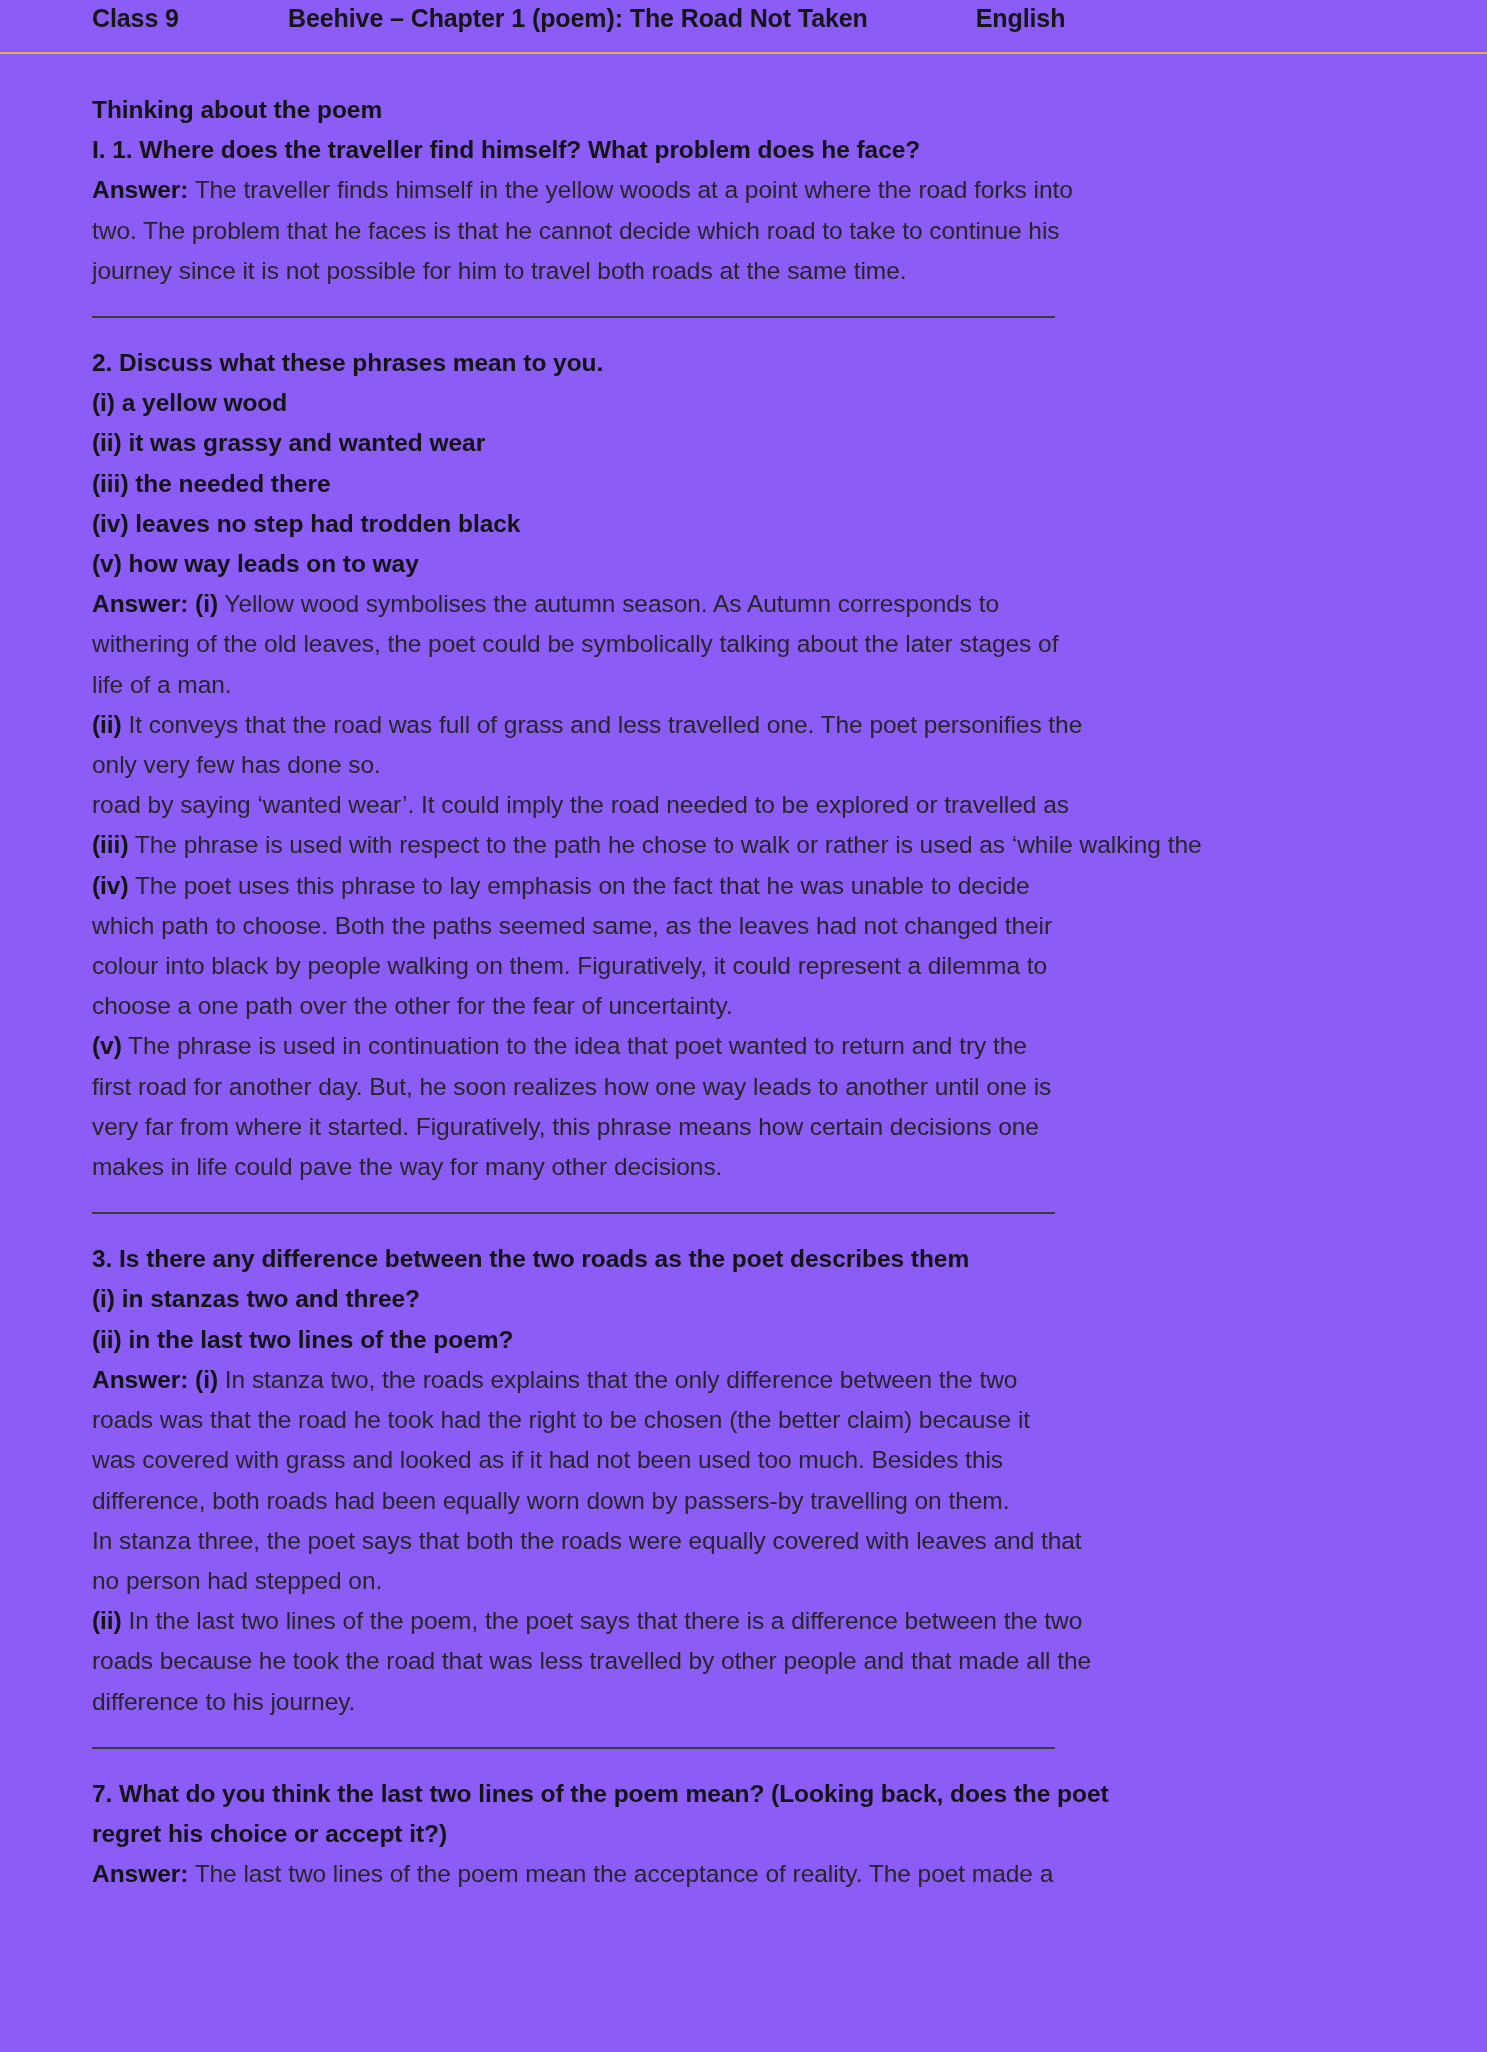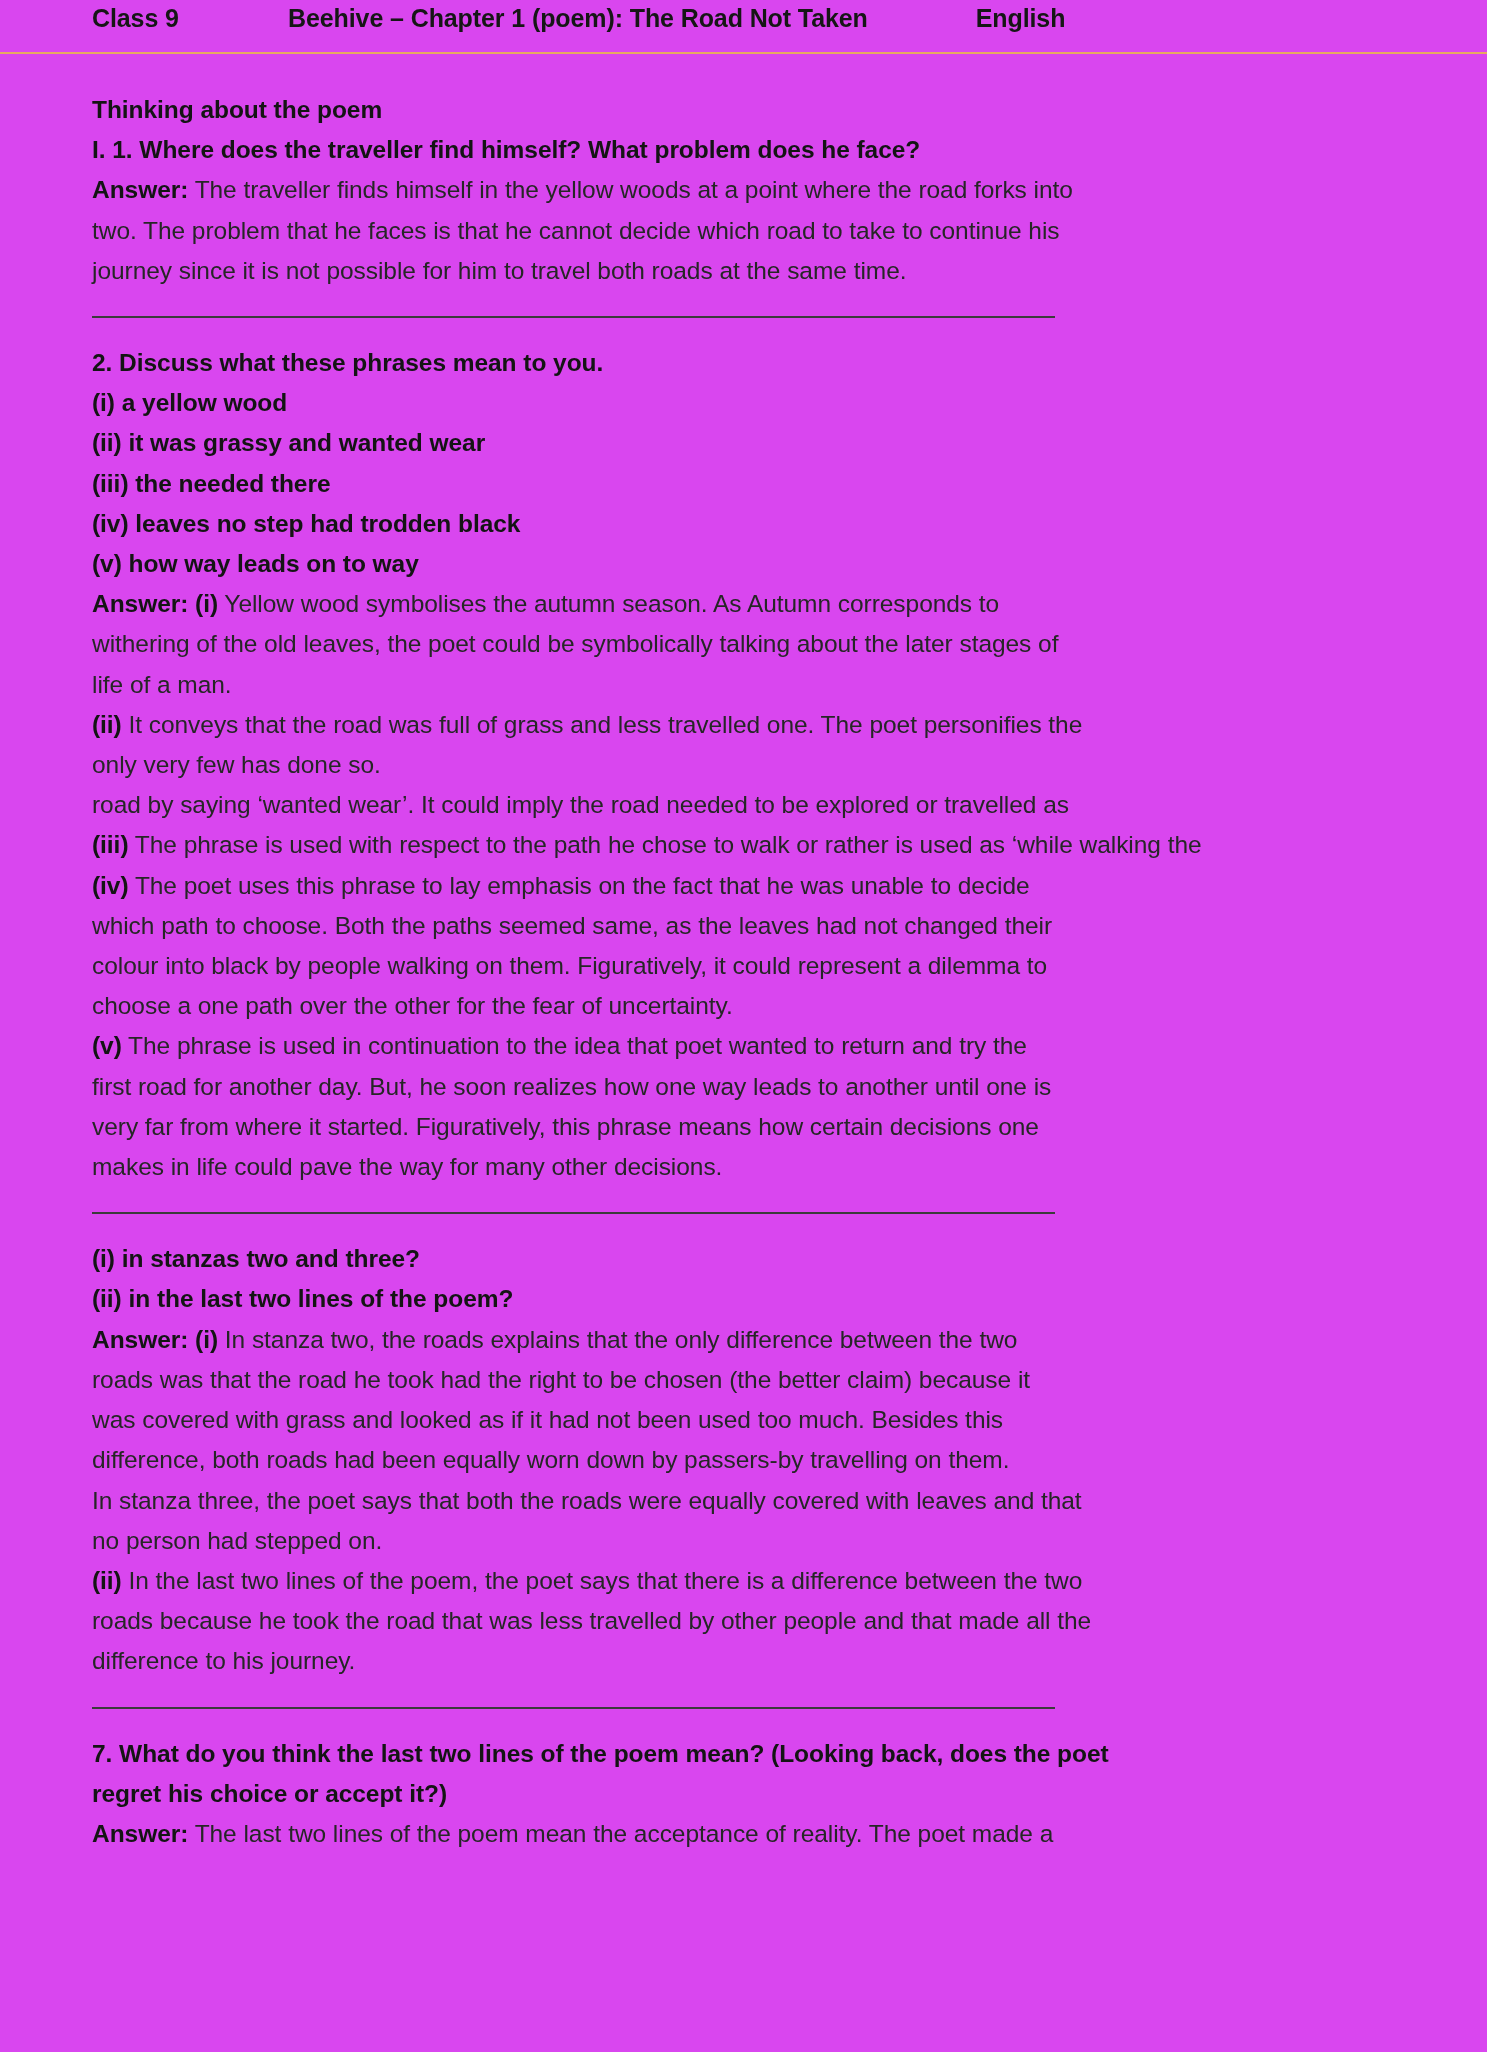"Class 9" .page { background: #d946ef -> #8b5cf6 }
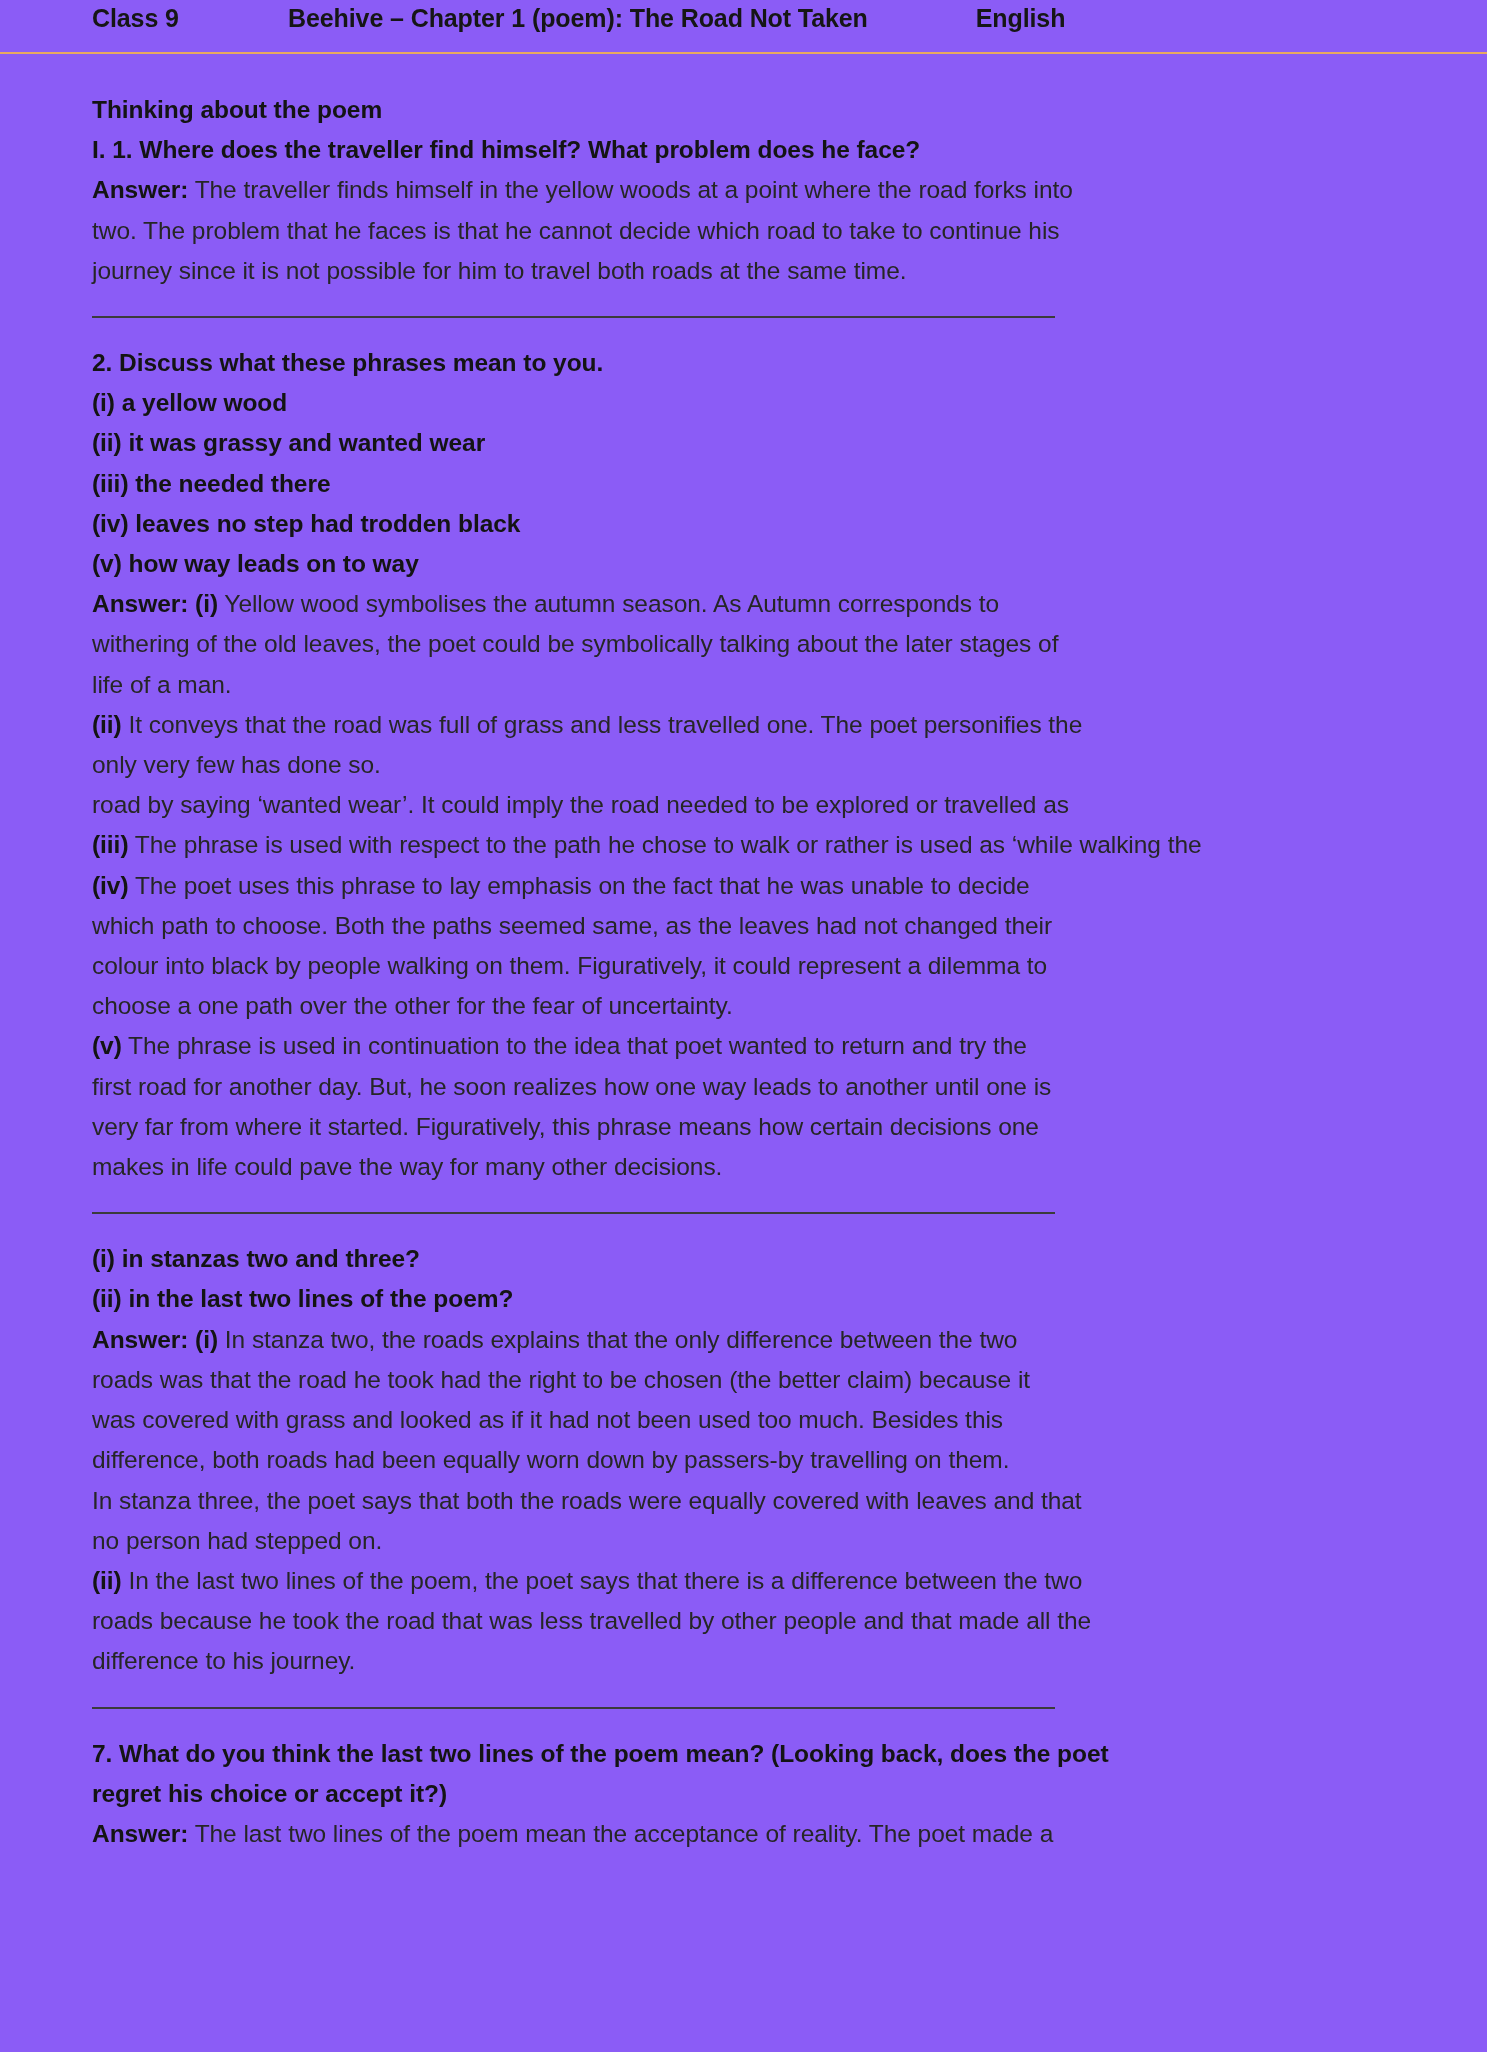"3. Is there any difference" div.line { html: none -> <div>3. Is there any difference between the two roads as the poet describes them</div> }
